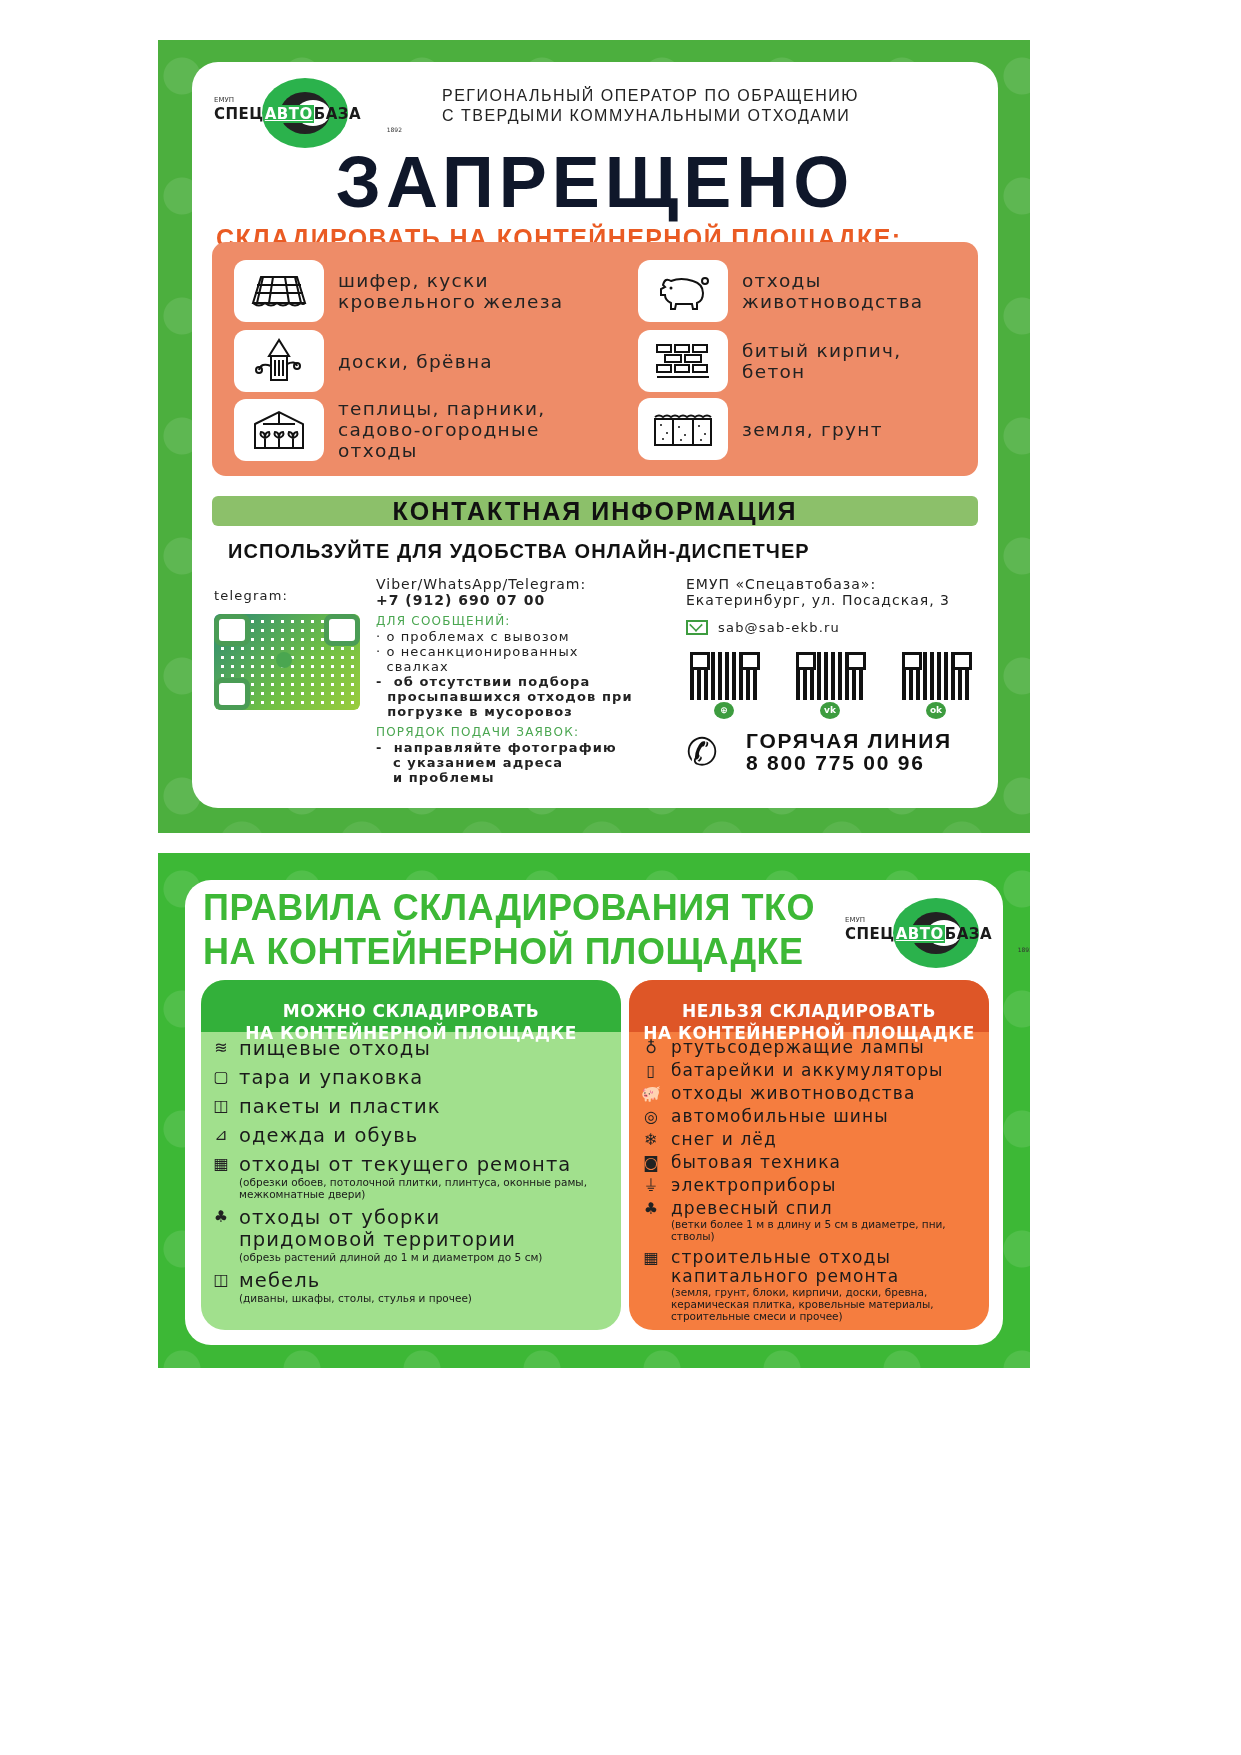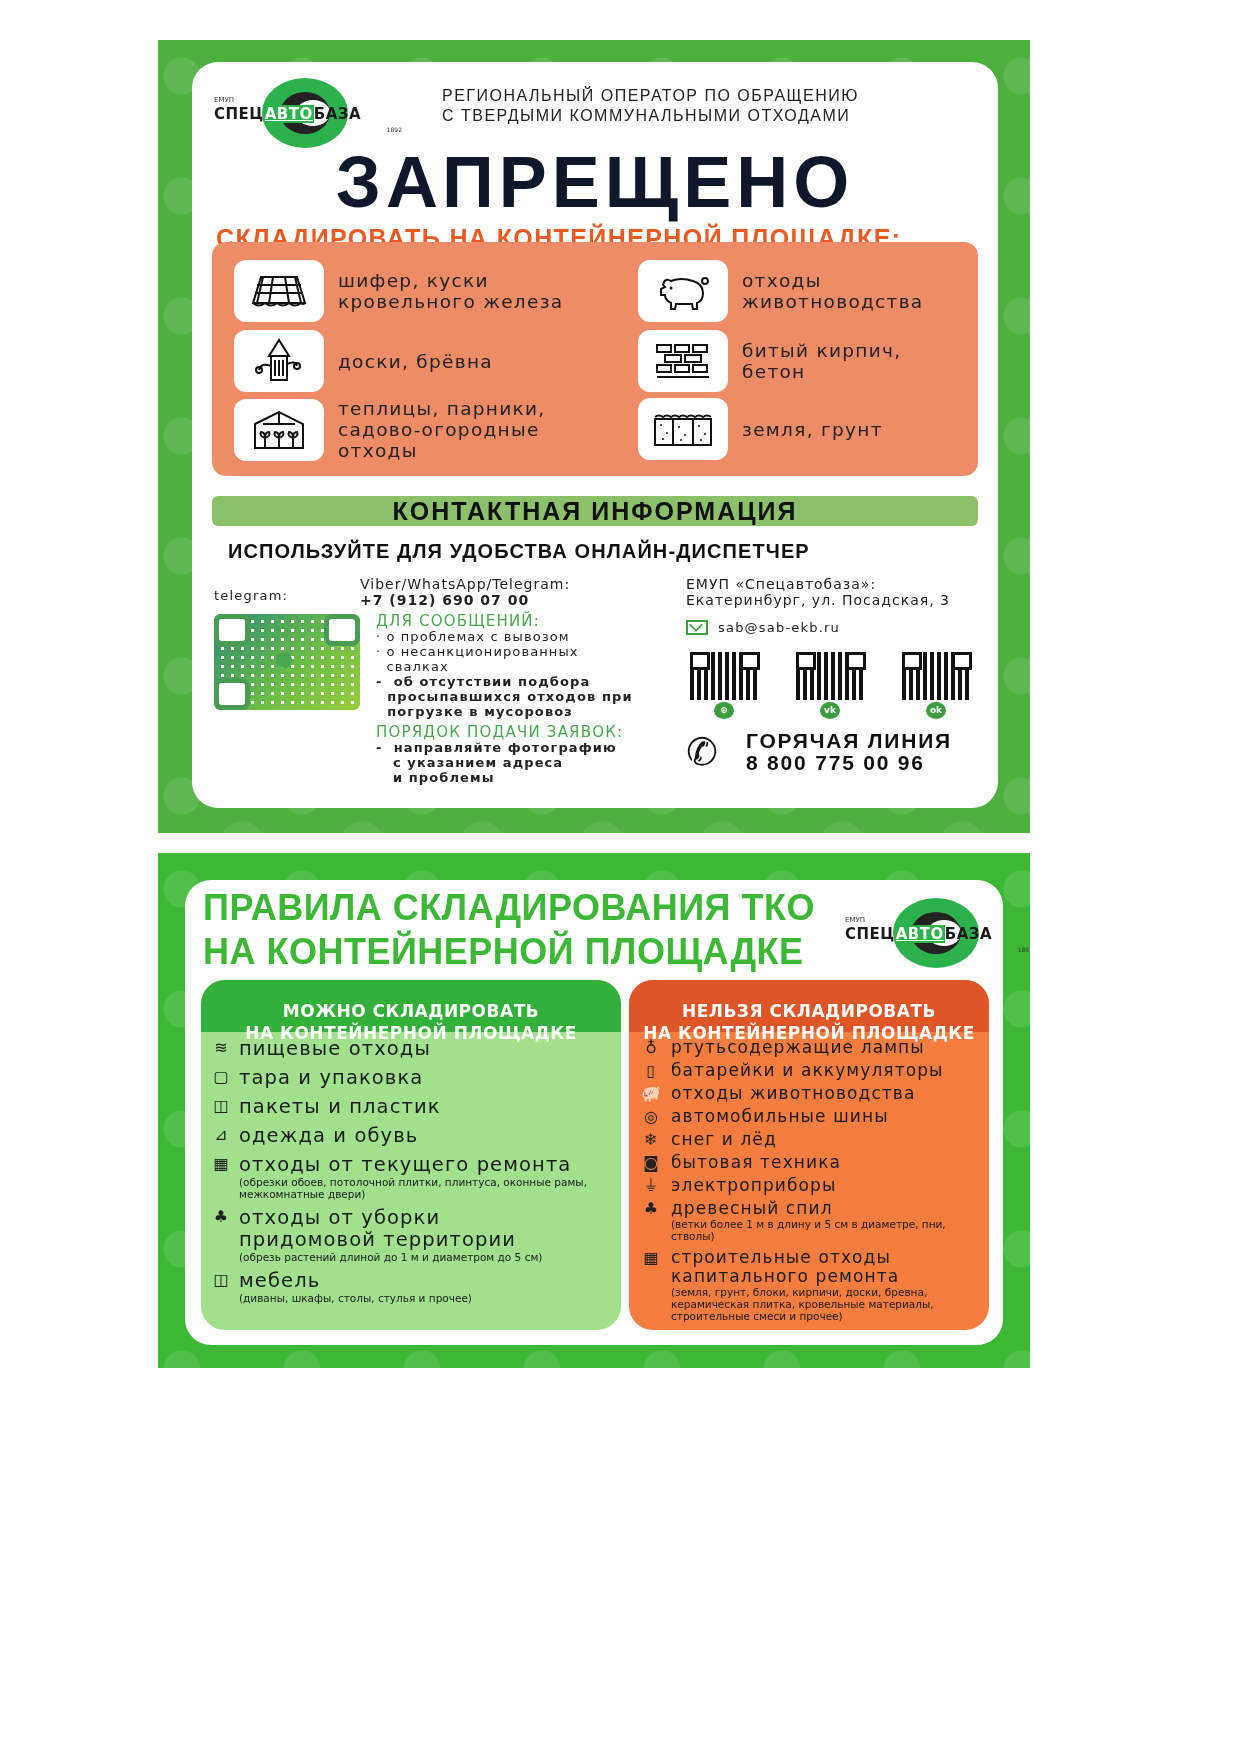"Viber/WhatsApp/Telegram:" .viber { left: 168px -> 184px }
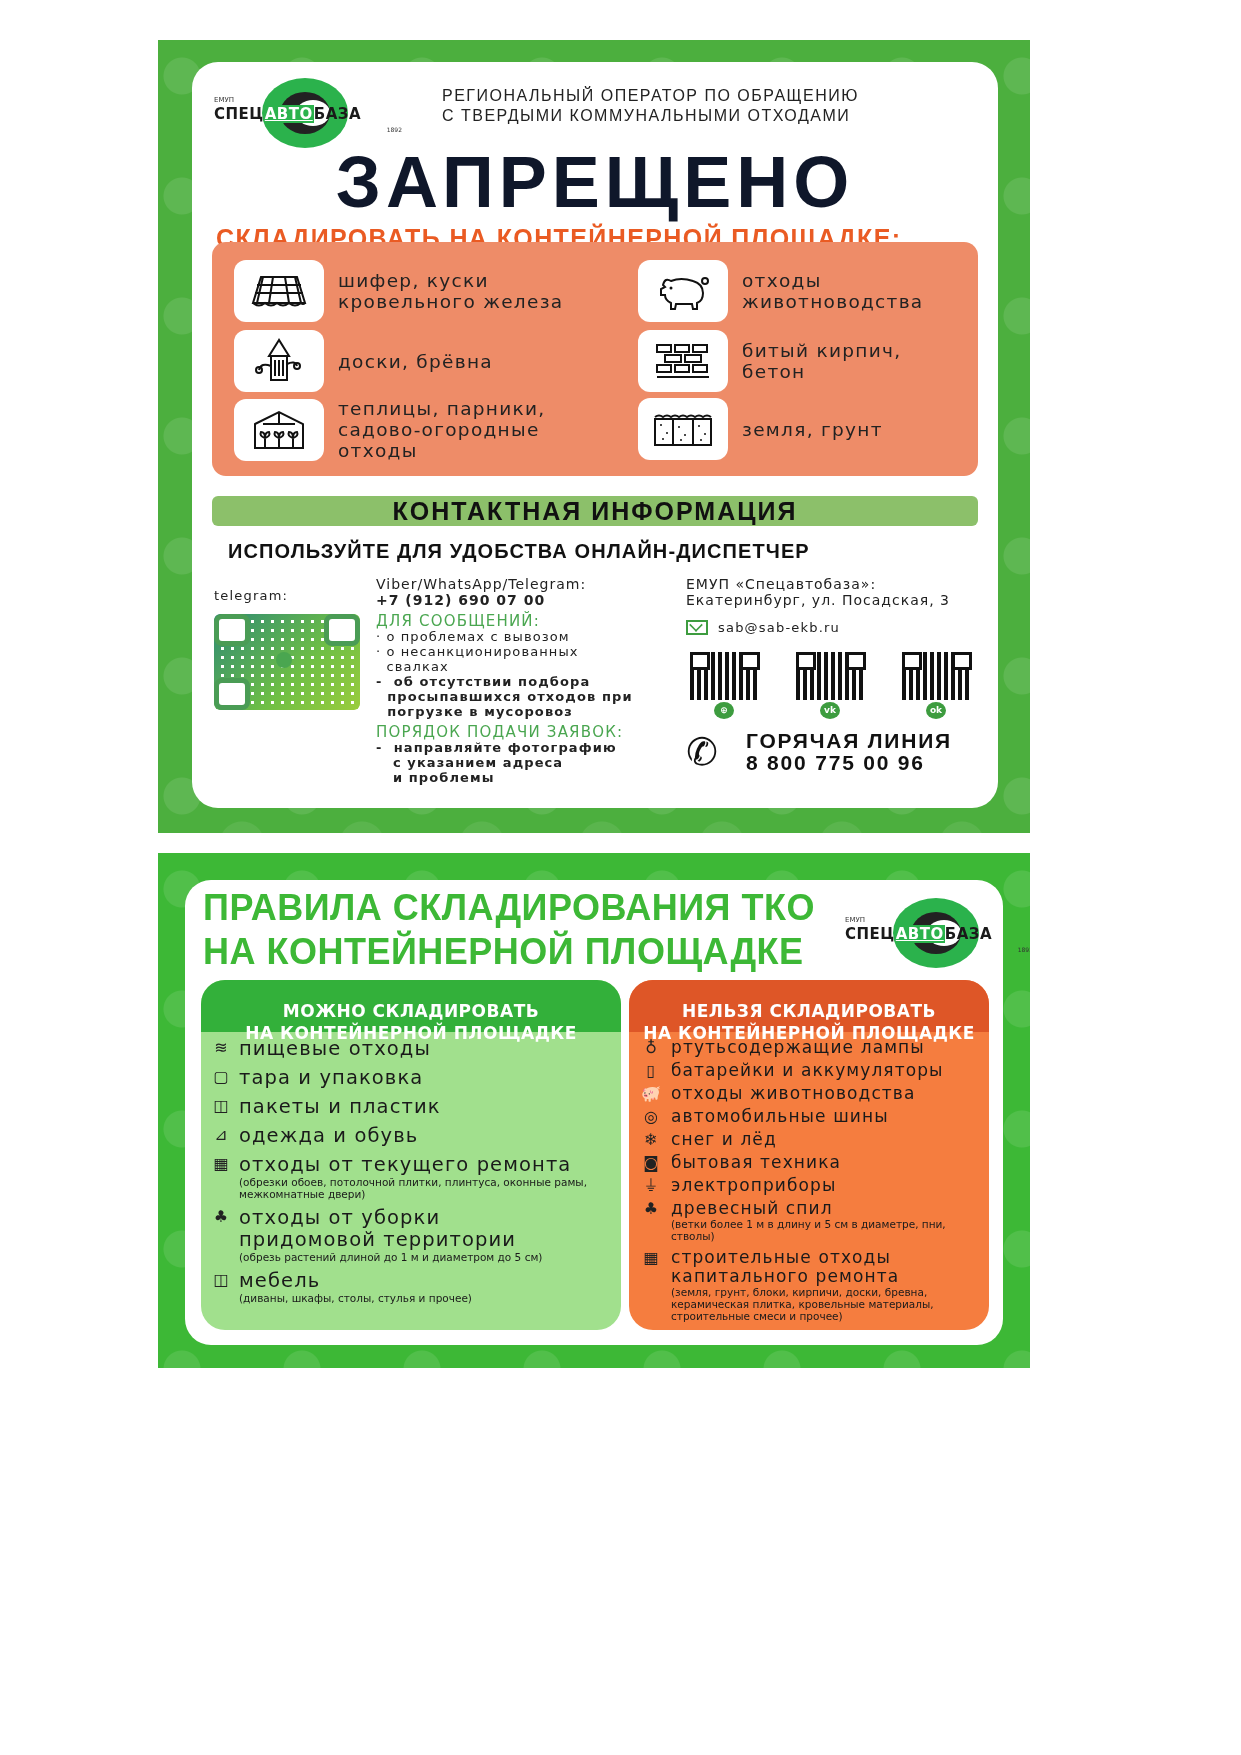"ДЛЯ СООБЩЕНИЙ:" .green-head { font-size: 15px -> 12px }
